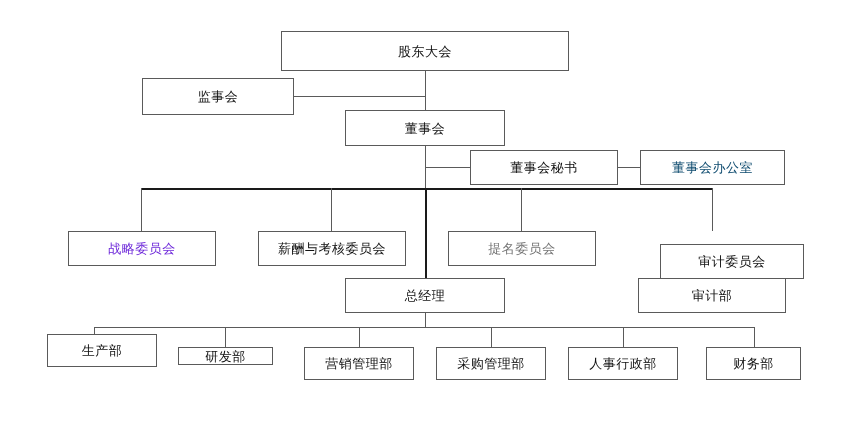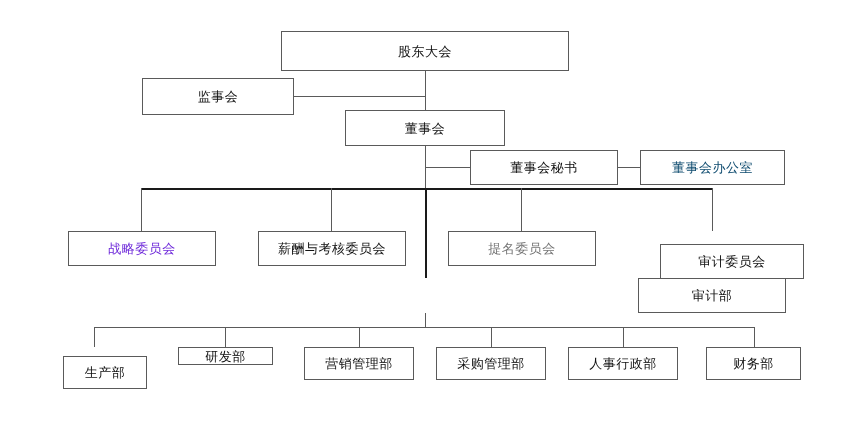"总经理" div.node { html: none -> <div> <span>总经理</span> </div> }
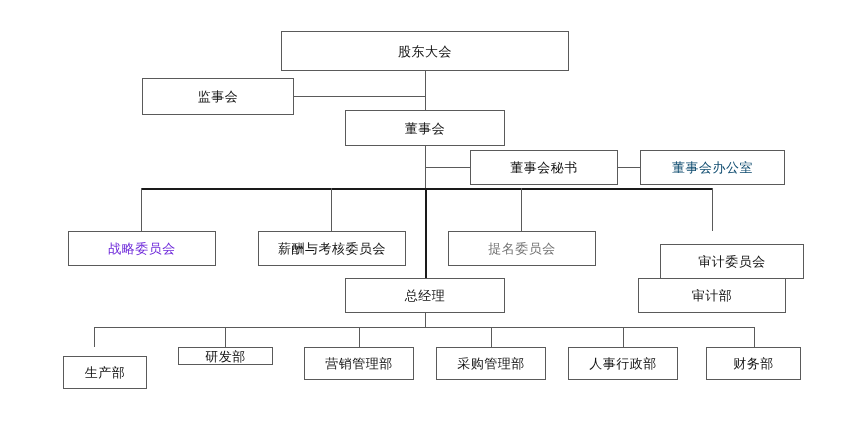"生产部" div.node { margin-left: 16px -> none; top: 356px -> 334px; width: 84px -> 110px }
